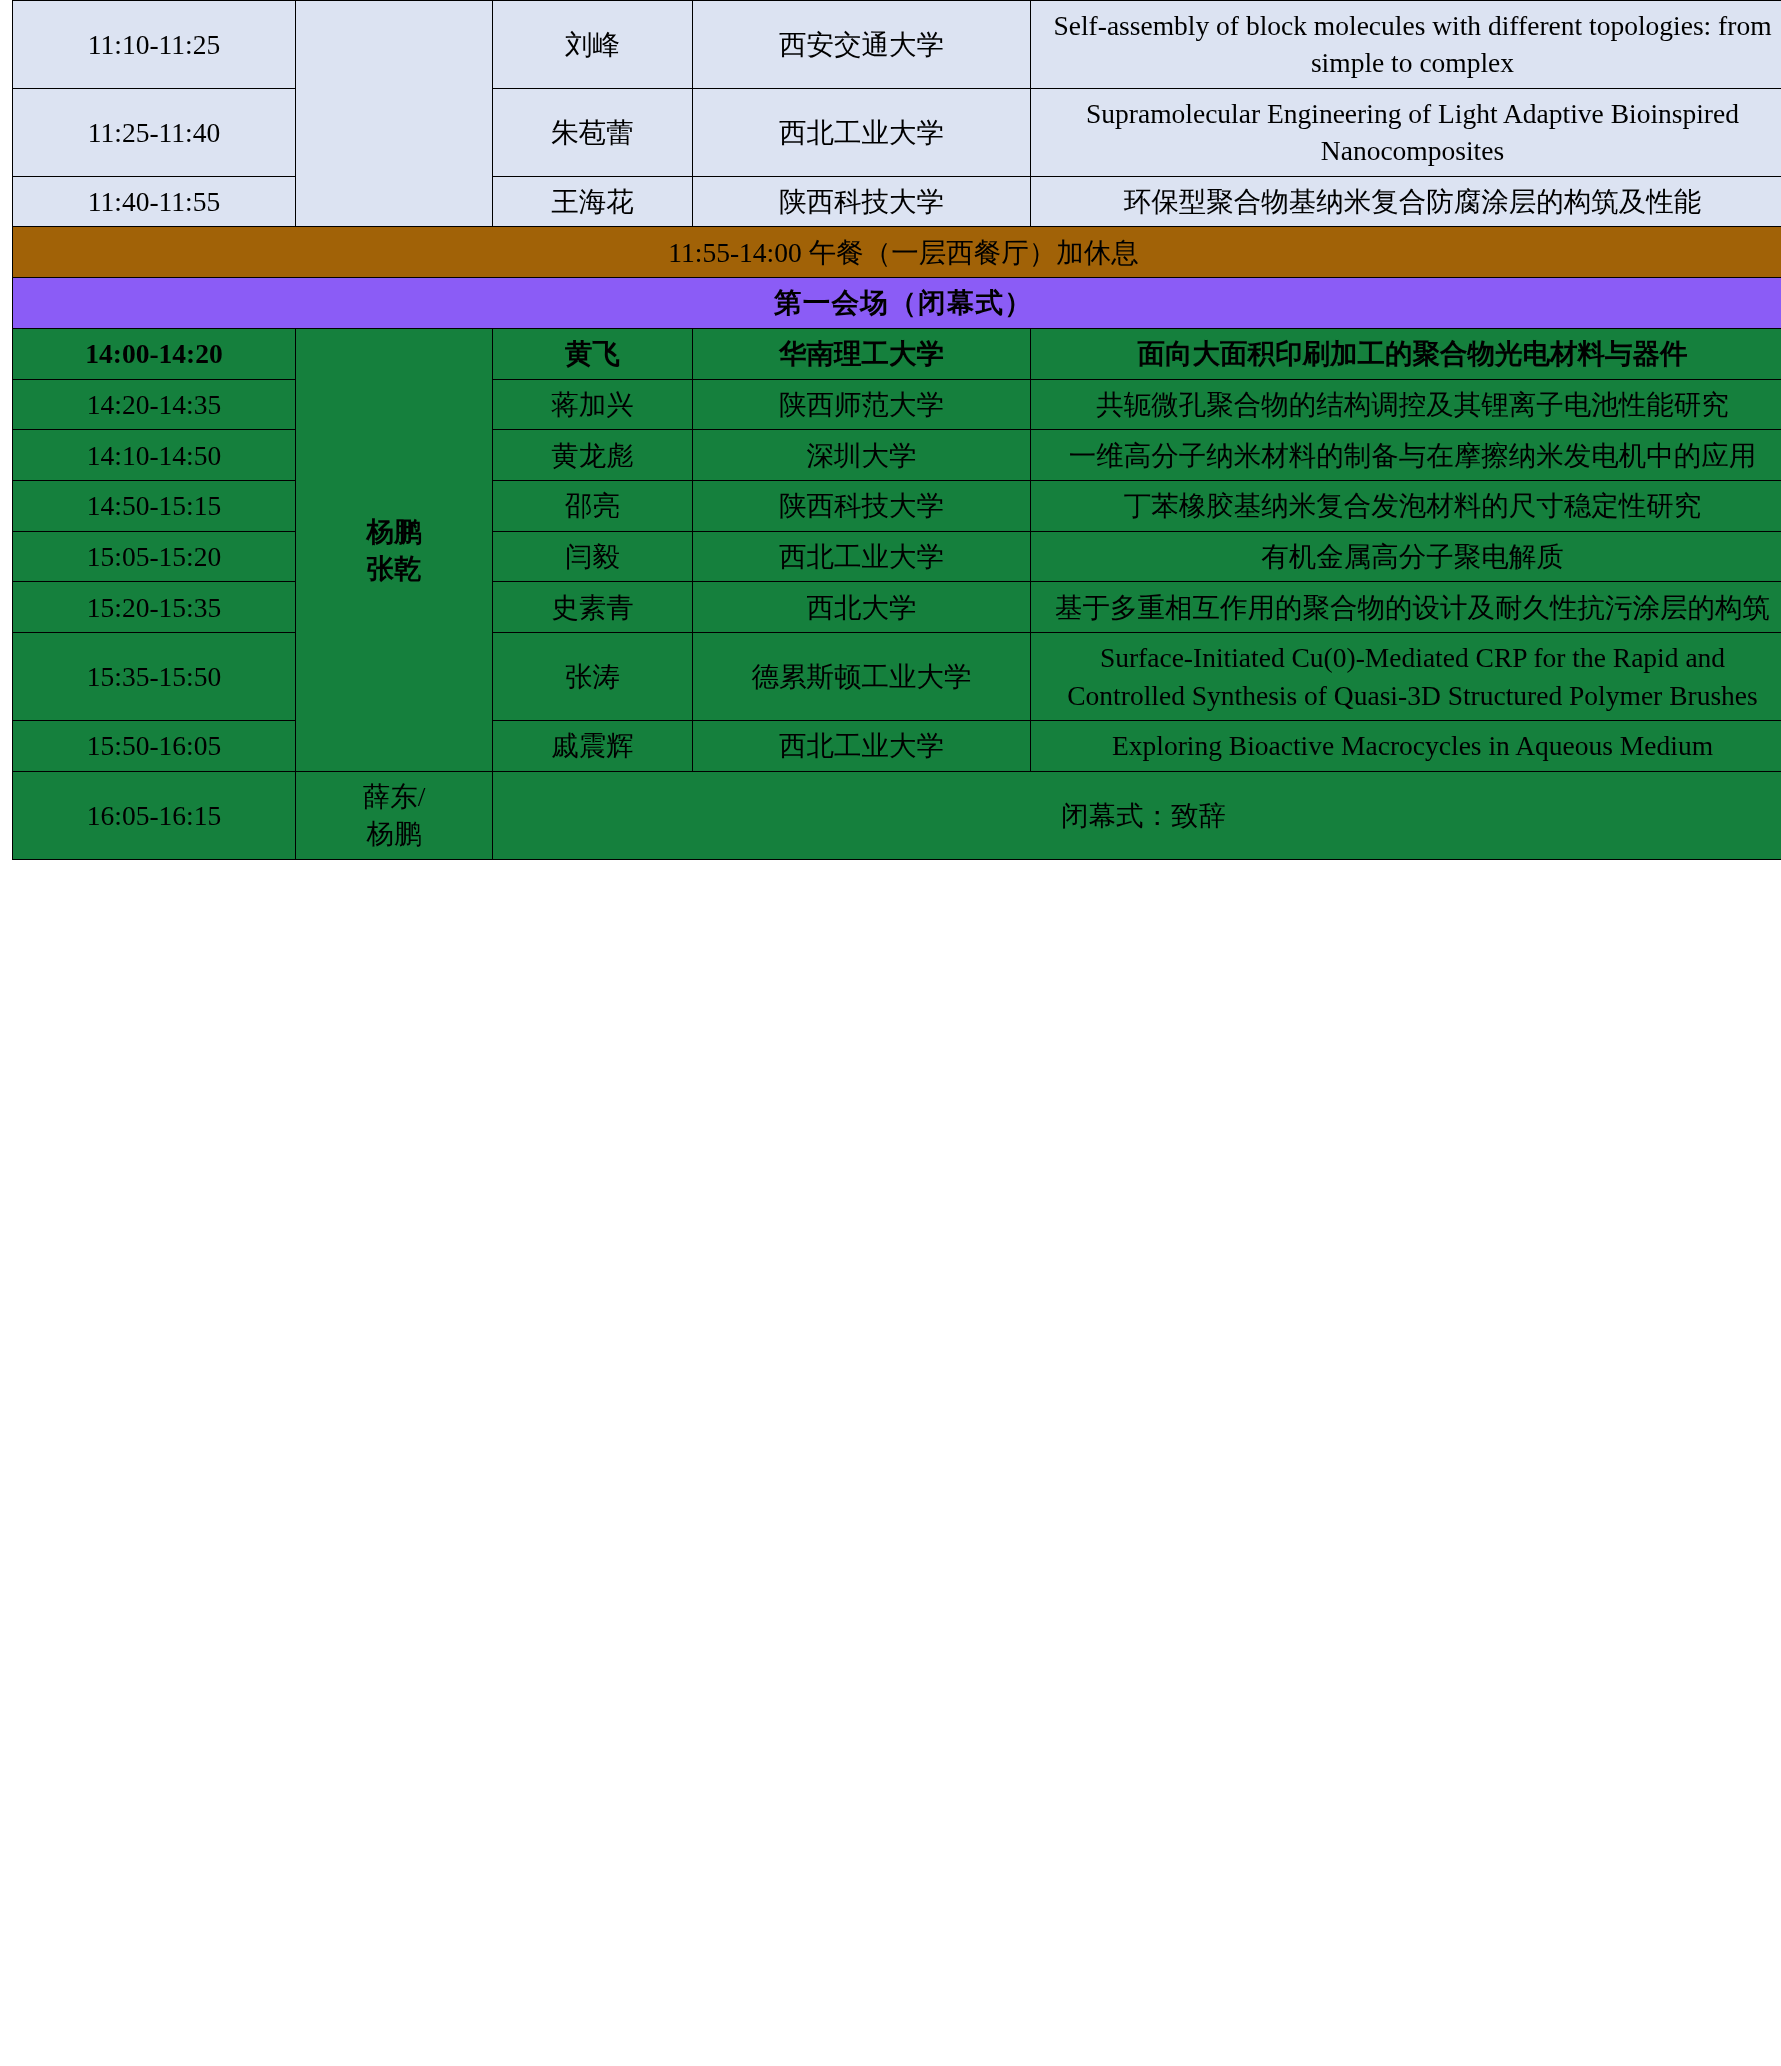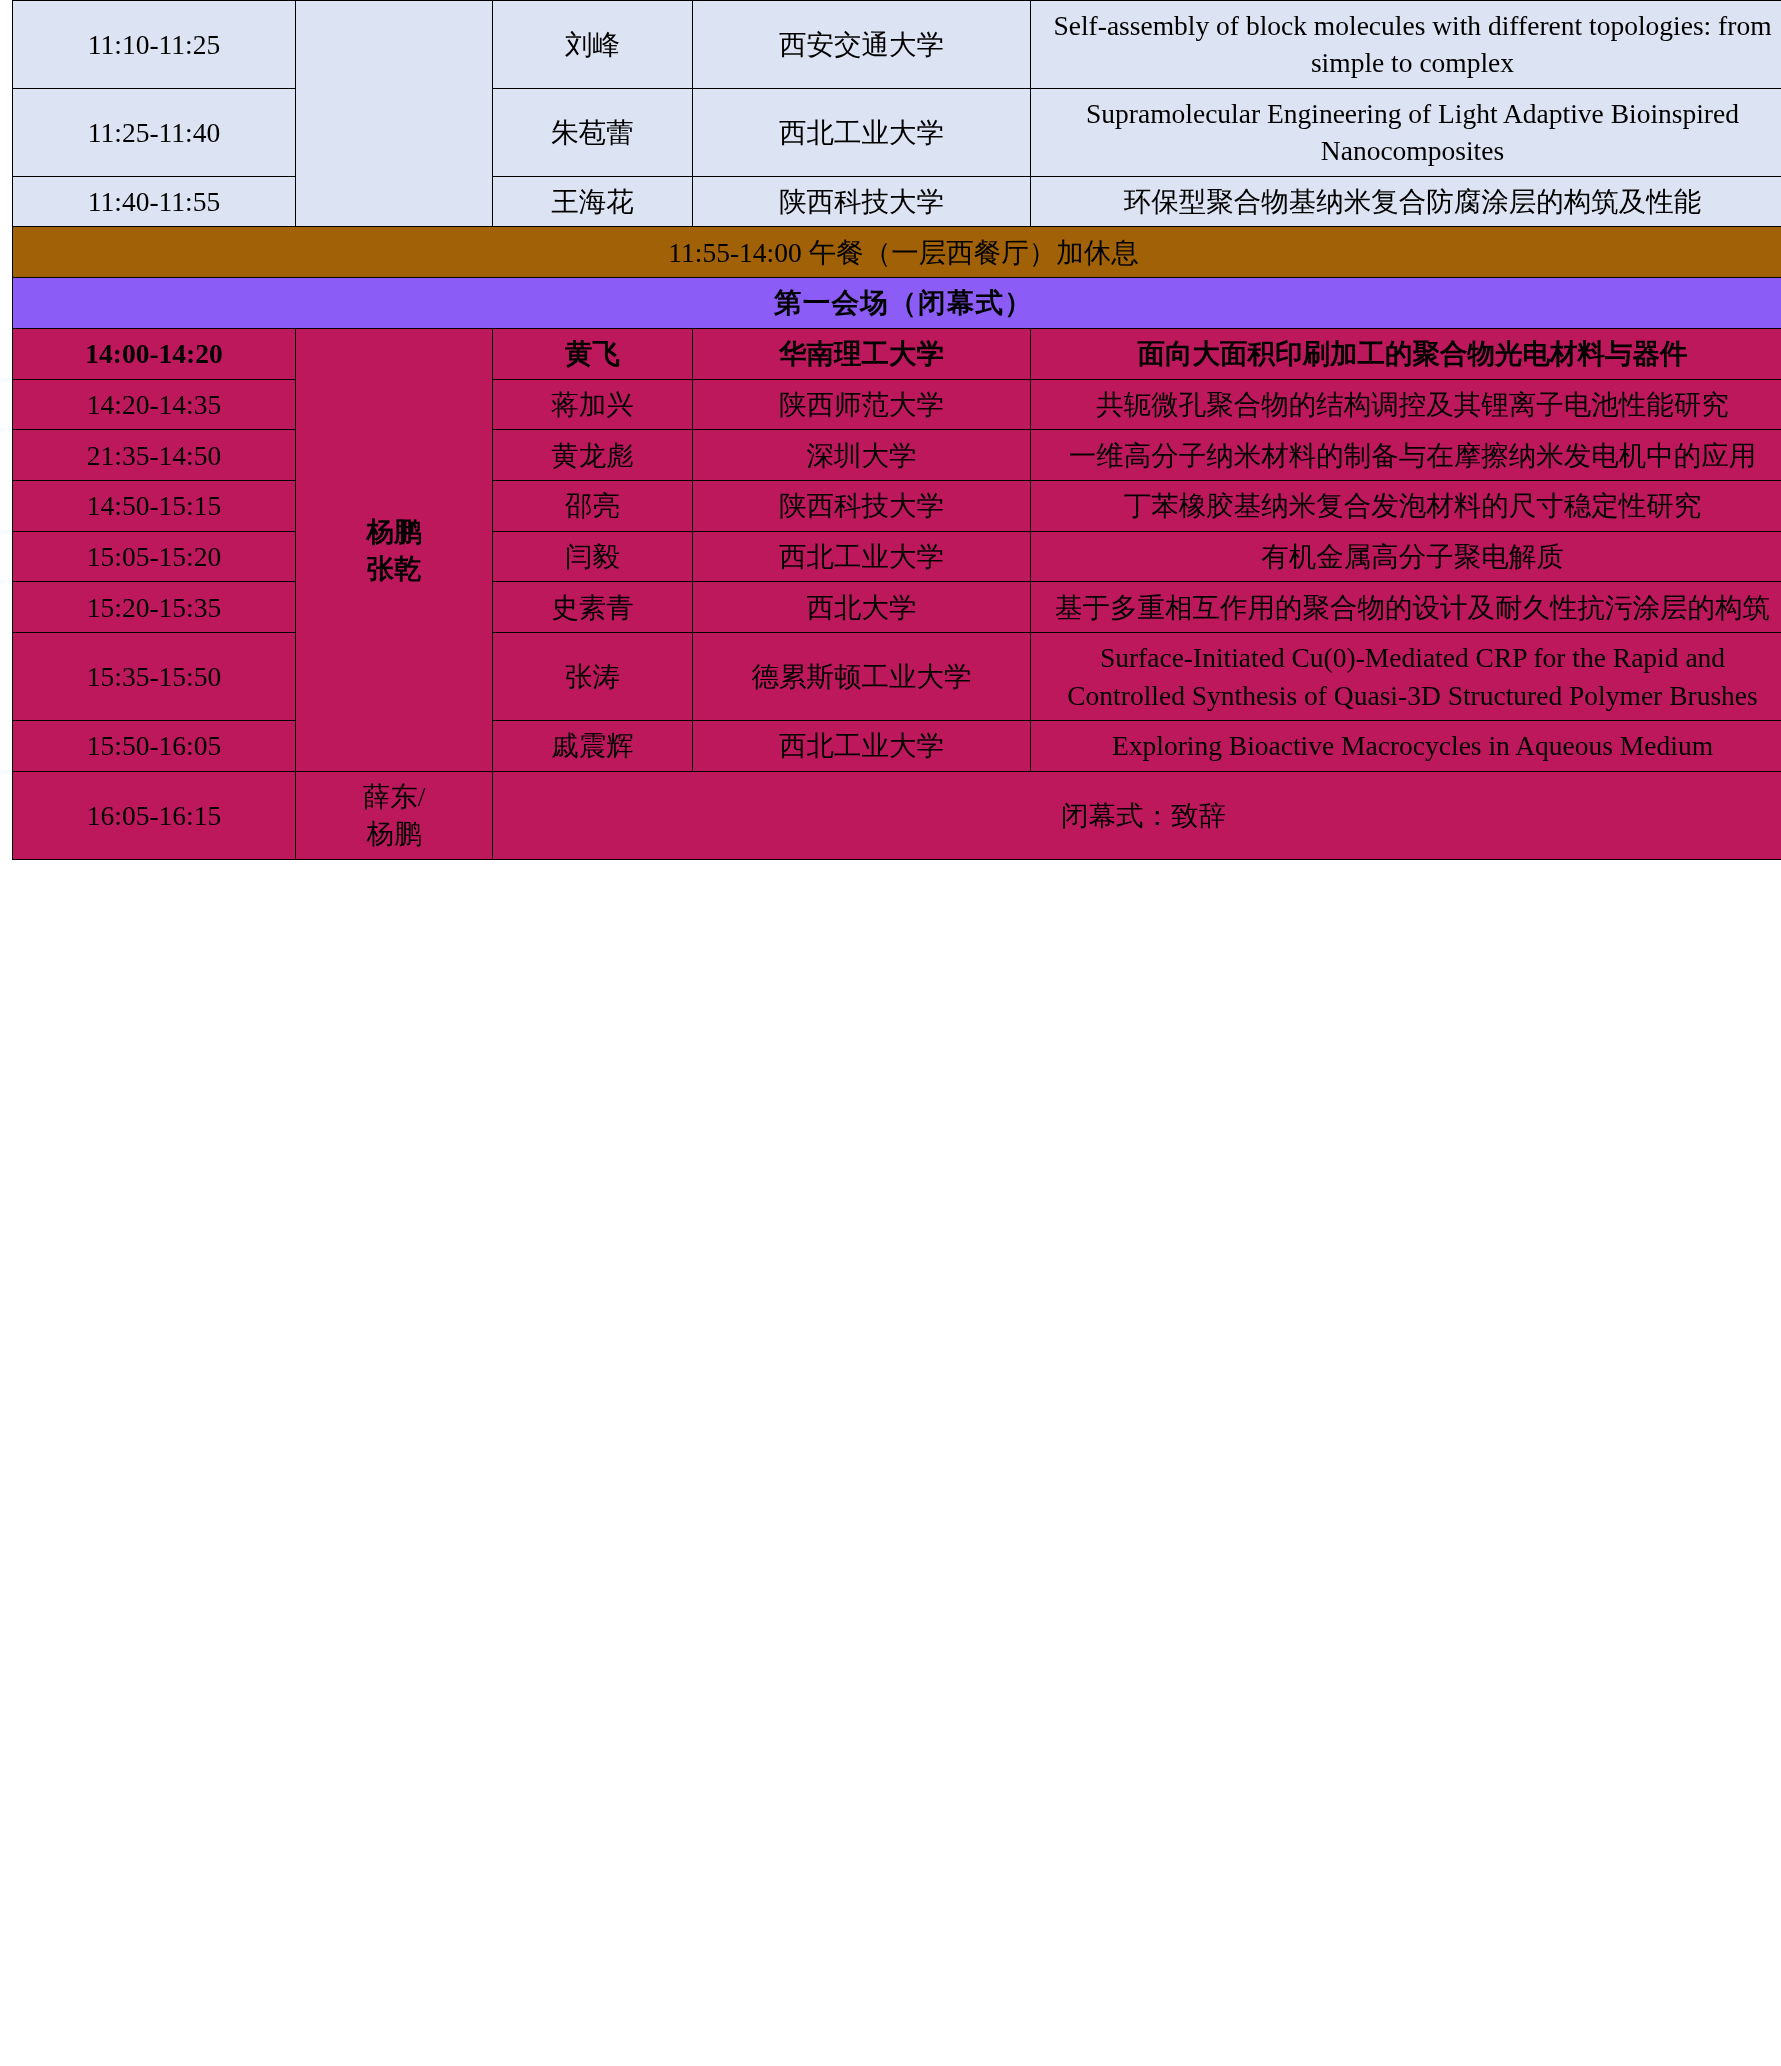"14:00-14:20" .sec-peach td { background: #be185d -> #15803d }
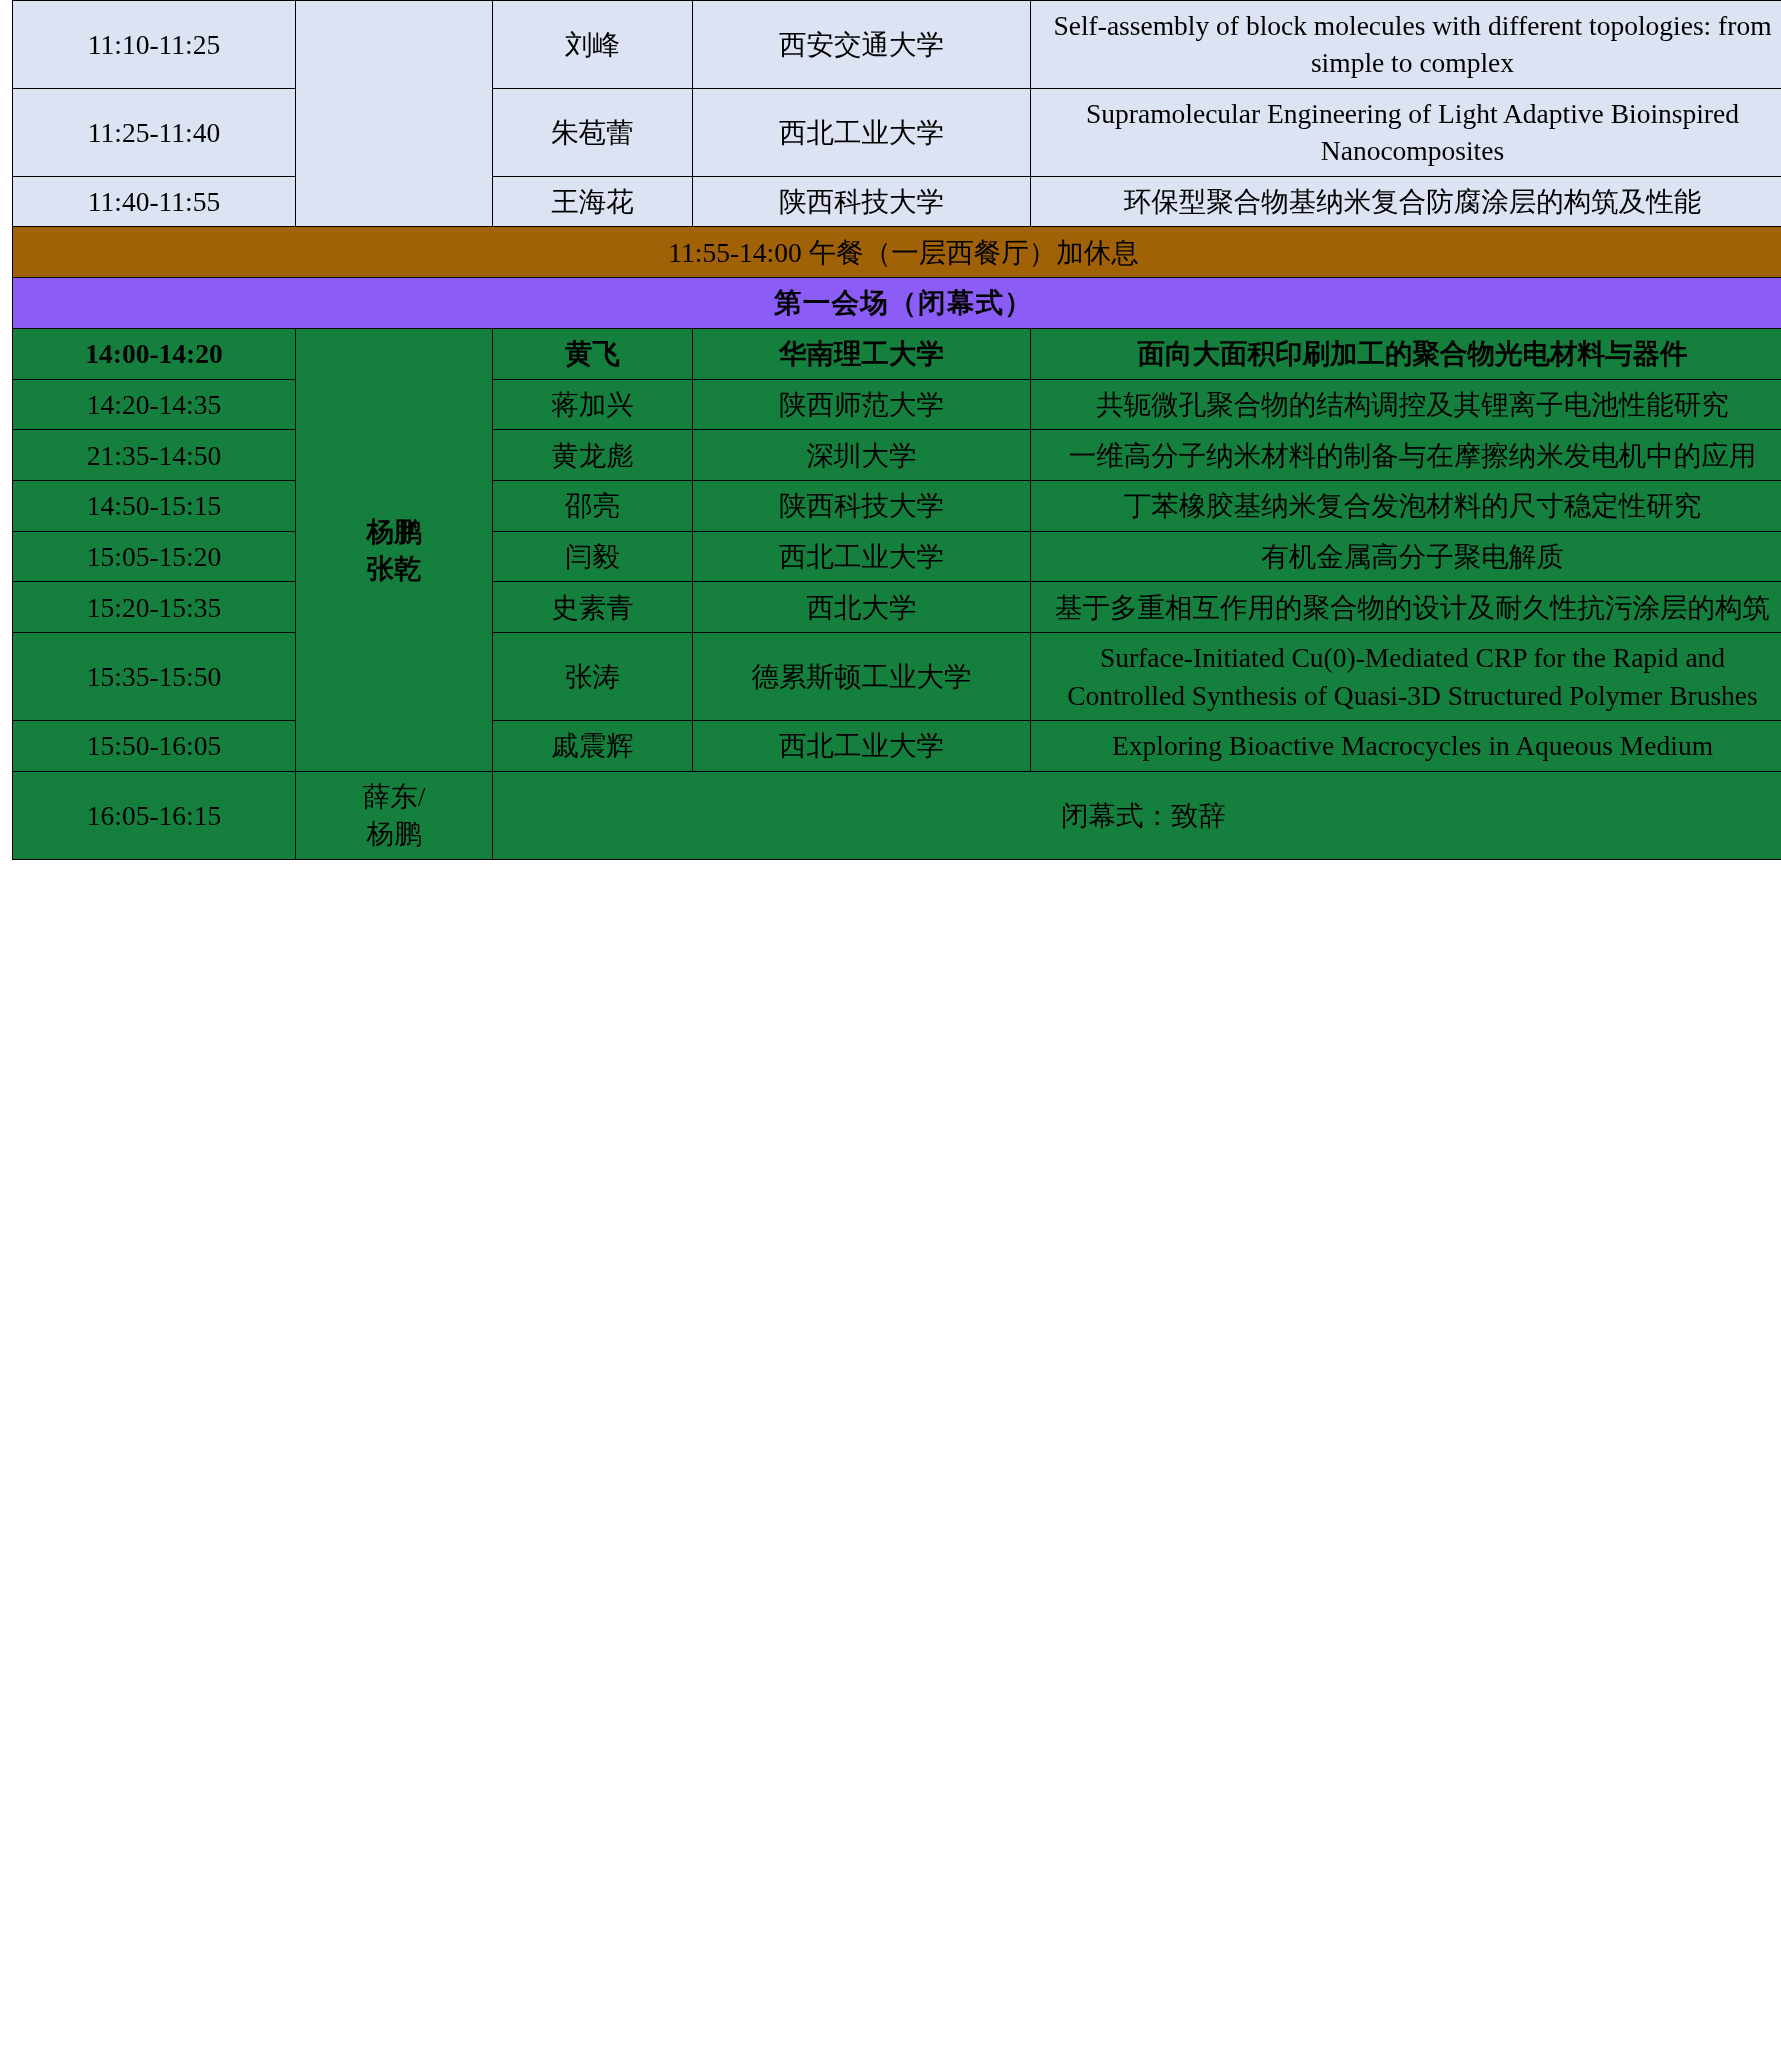"21:35-14:50" td { text: 21:35-14:50 -> 14:10-14:50 }
